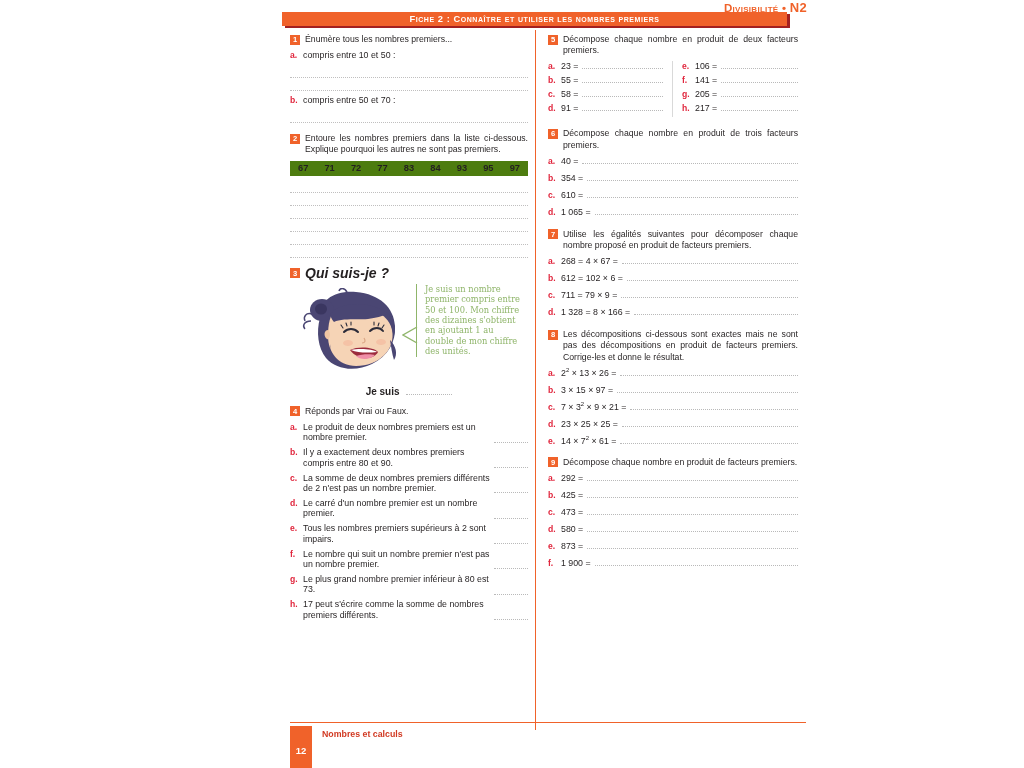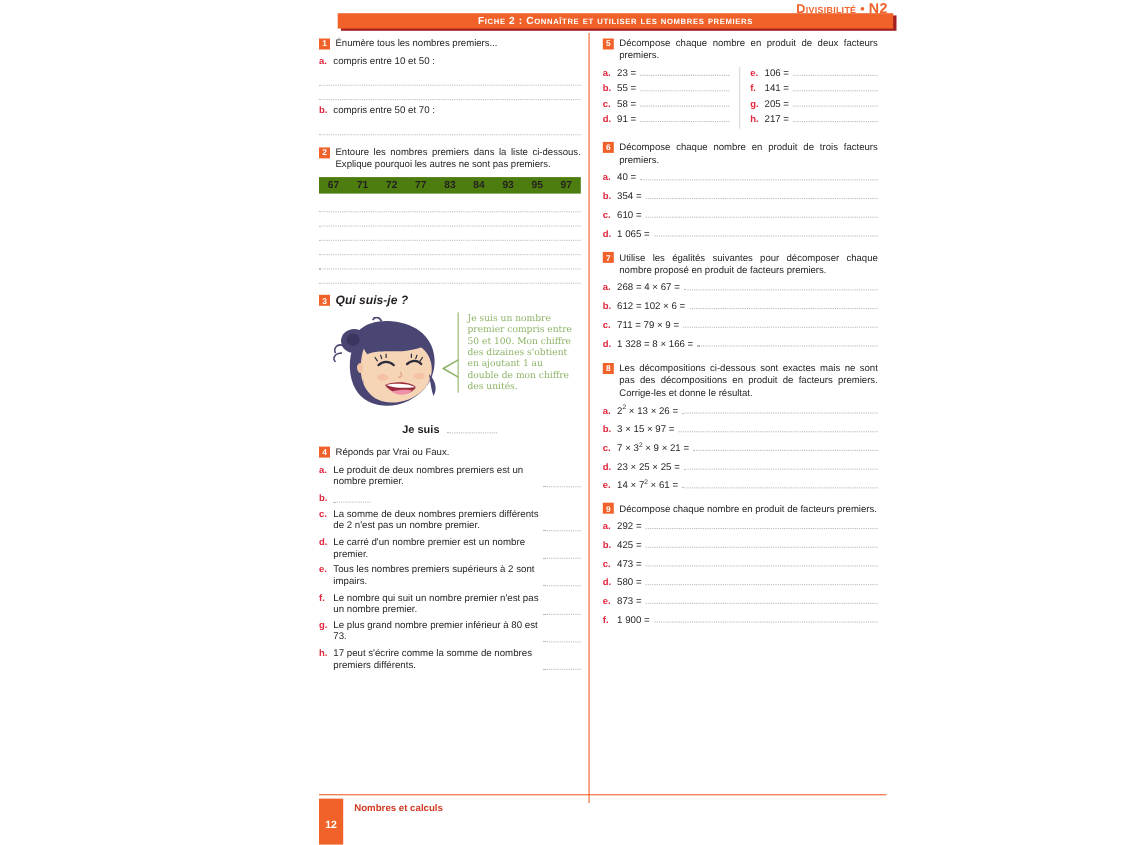"Fiche 2 : Connaître et" .banner-wrap { left: 275px -> 250px }
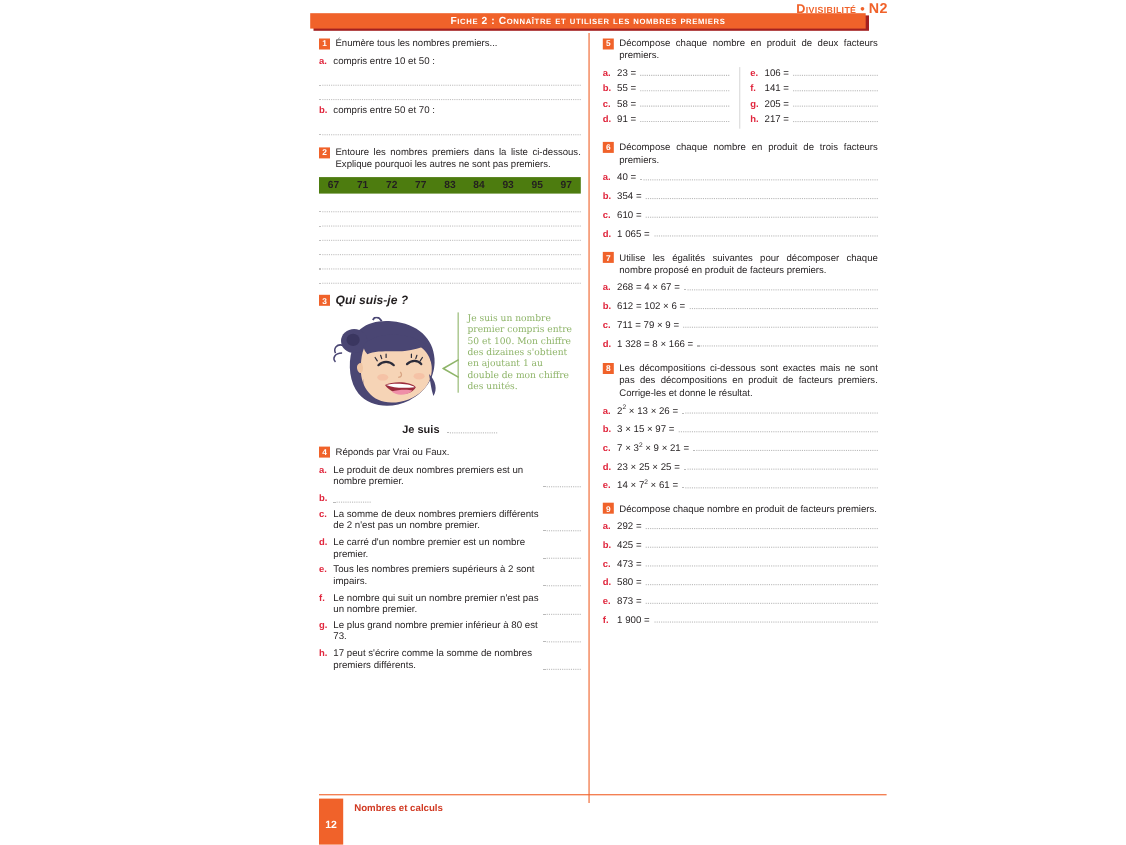"Qui suis-je ?" .ex-title.italic { font-size: 11px -> 14px }
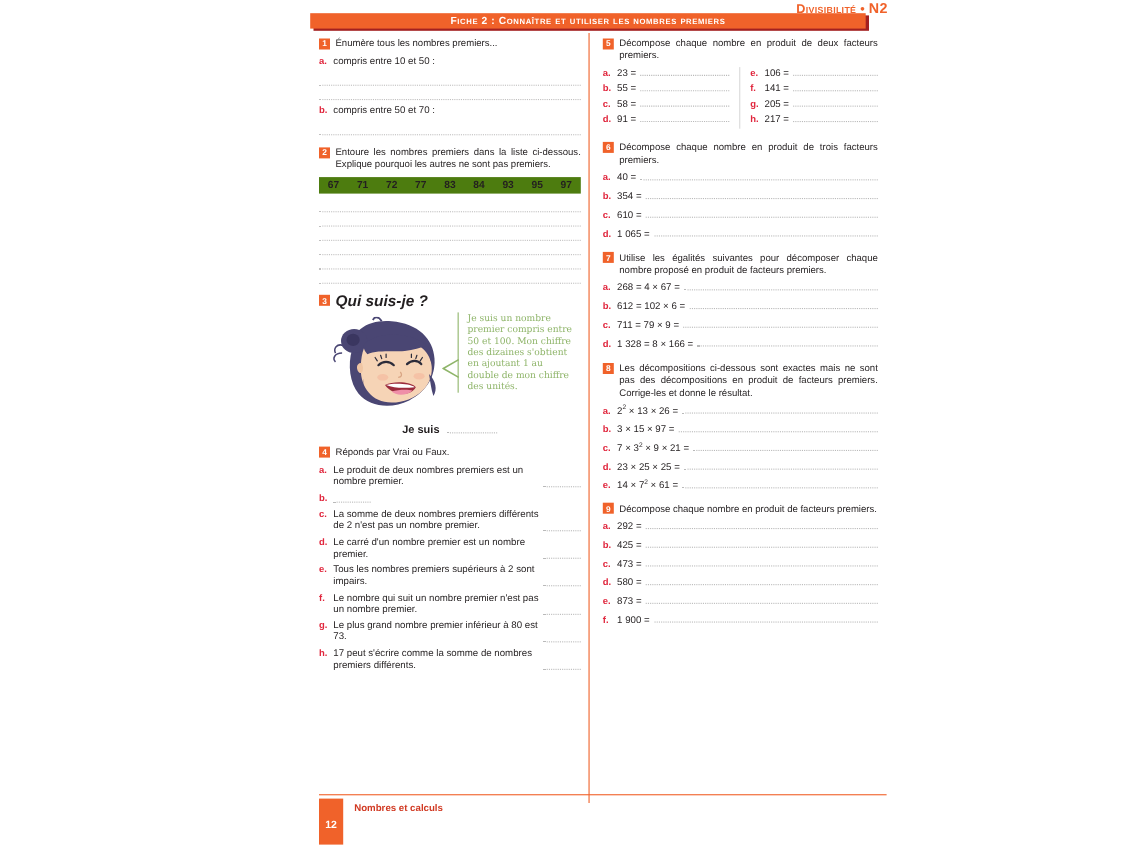"Il y a exactement deux" span.vf-text { html: none -> <span>Il y a exactement deux nombres premiers compris entre 80 et 90.</span> }
